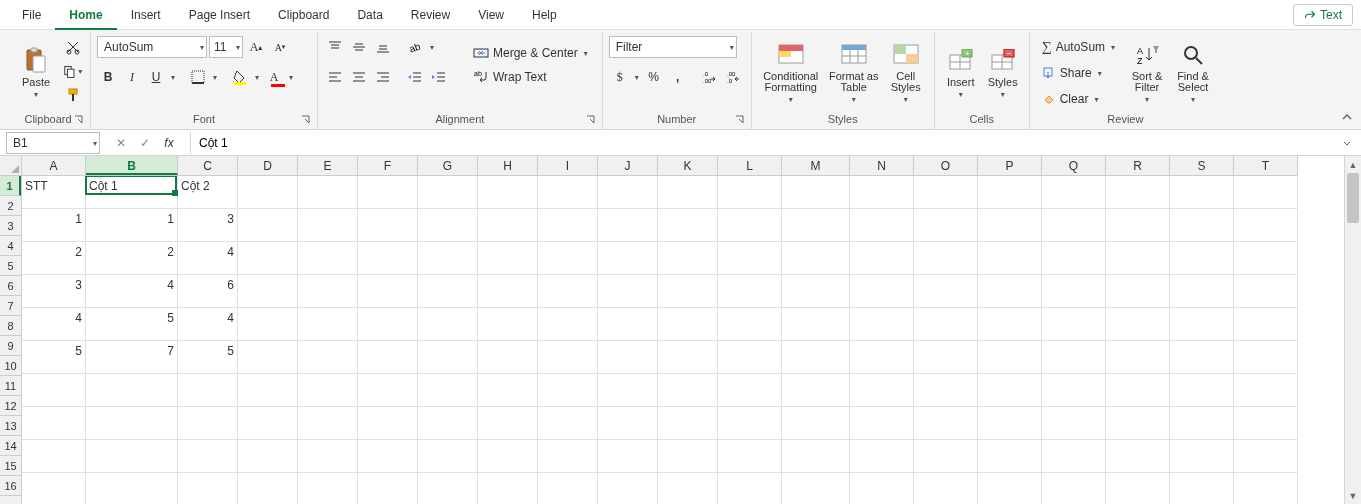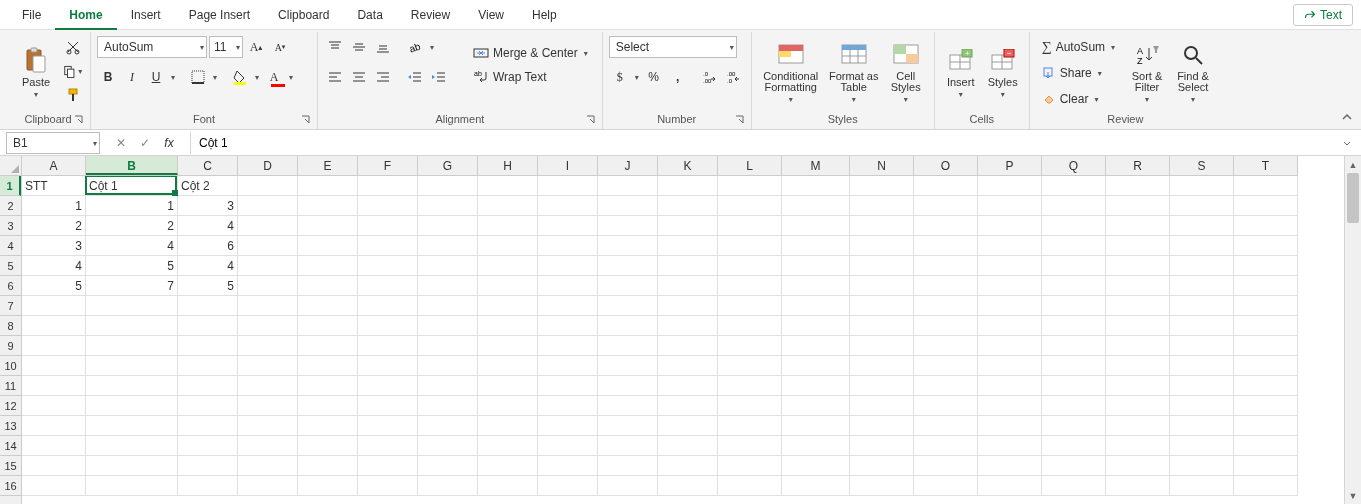"Select" span { text: Select -> Filter }
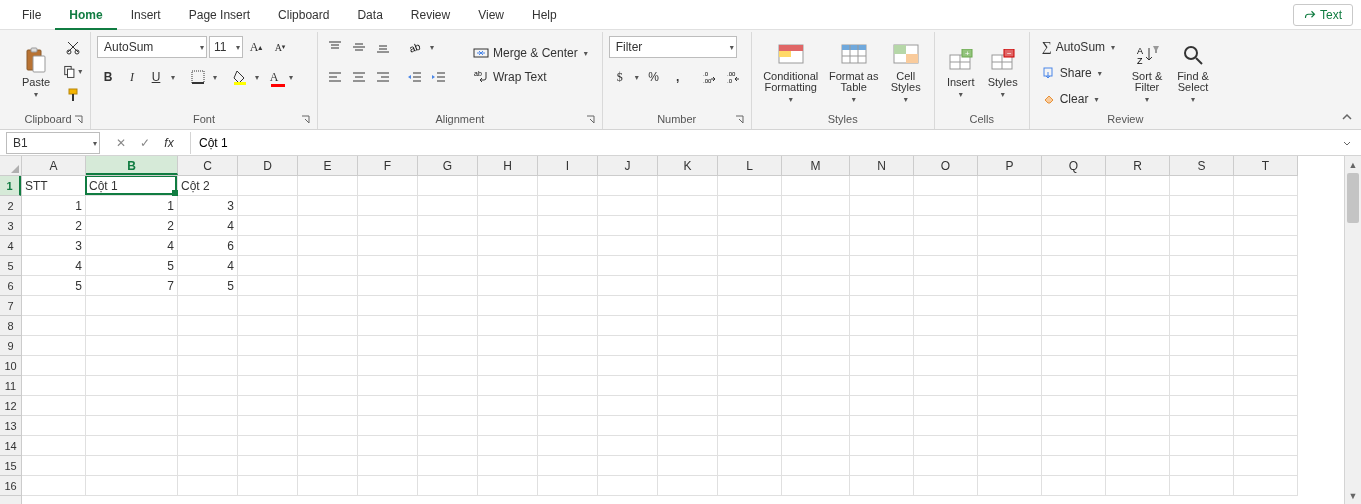"STT" .row-cells { height: 20px -> 33px }
